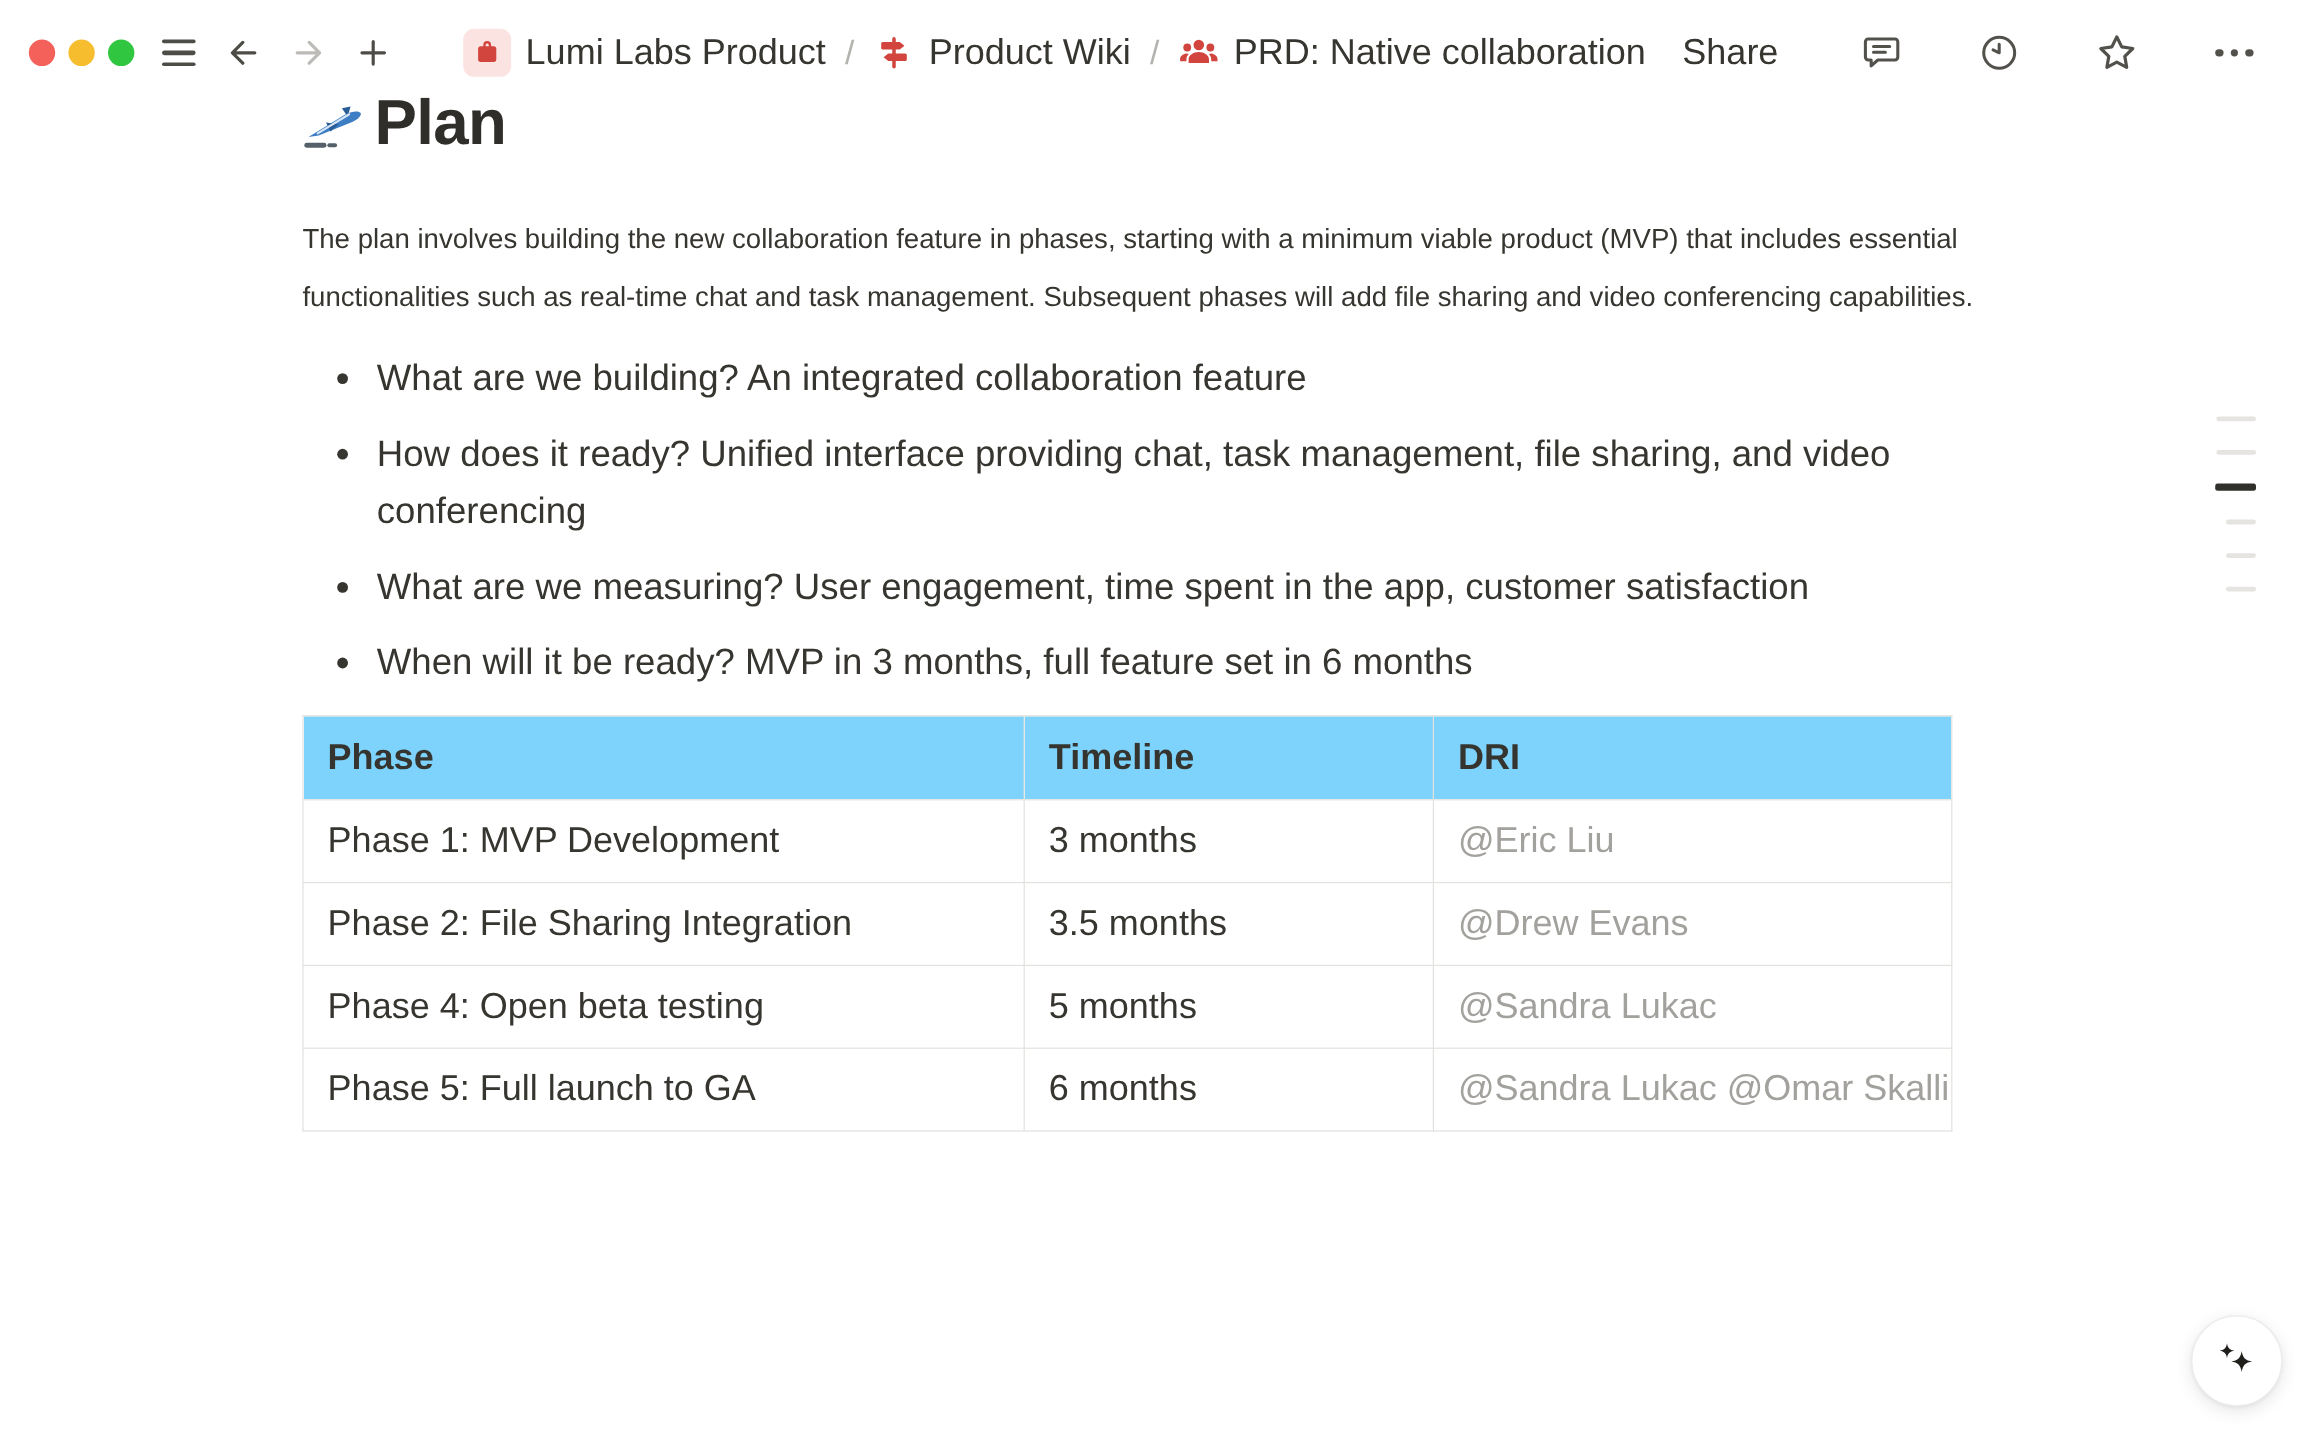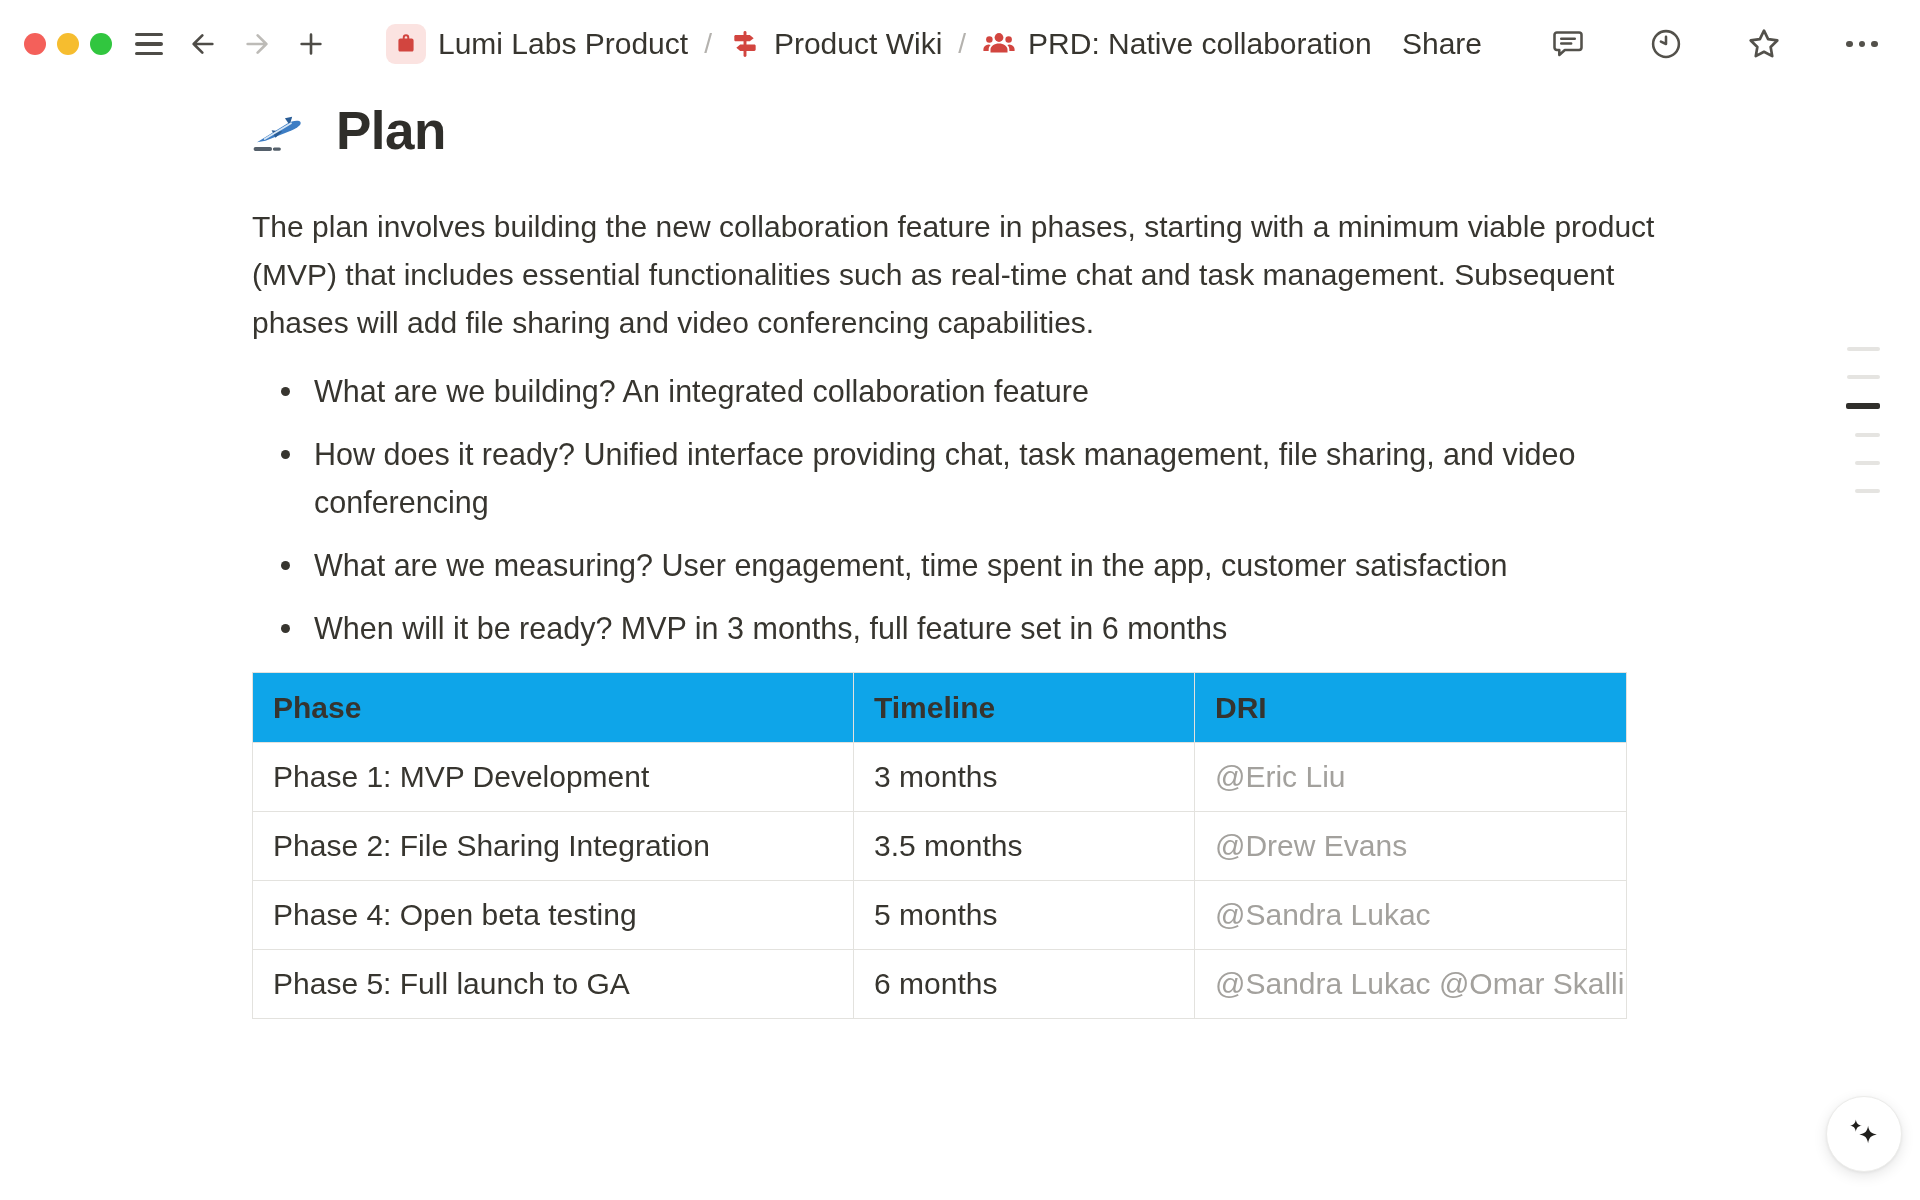"Plan" .page-title { gap: 32px -> 8px; margin-top: 28px -> none }
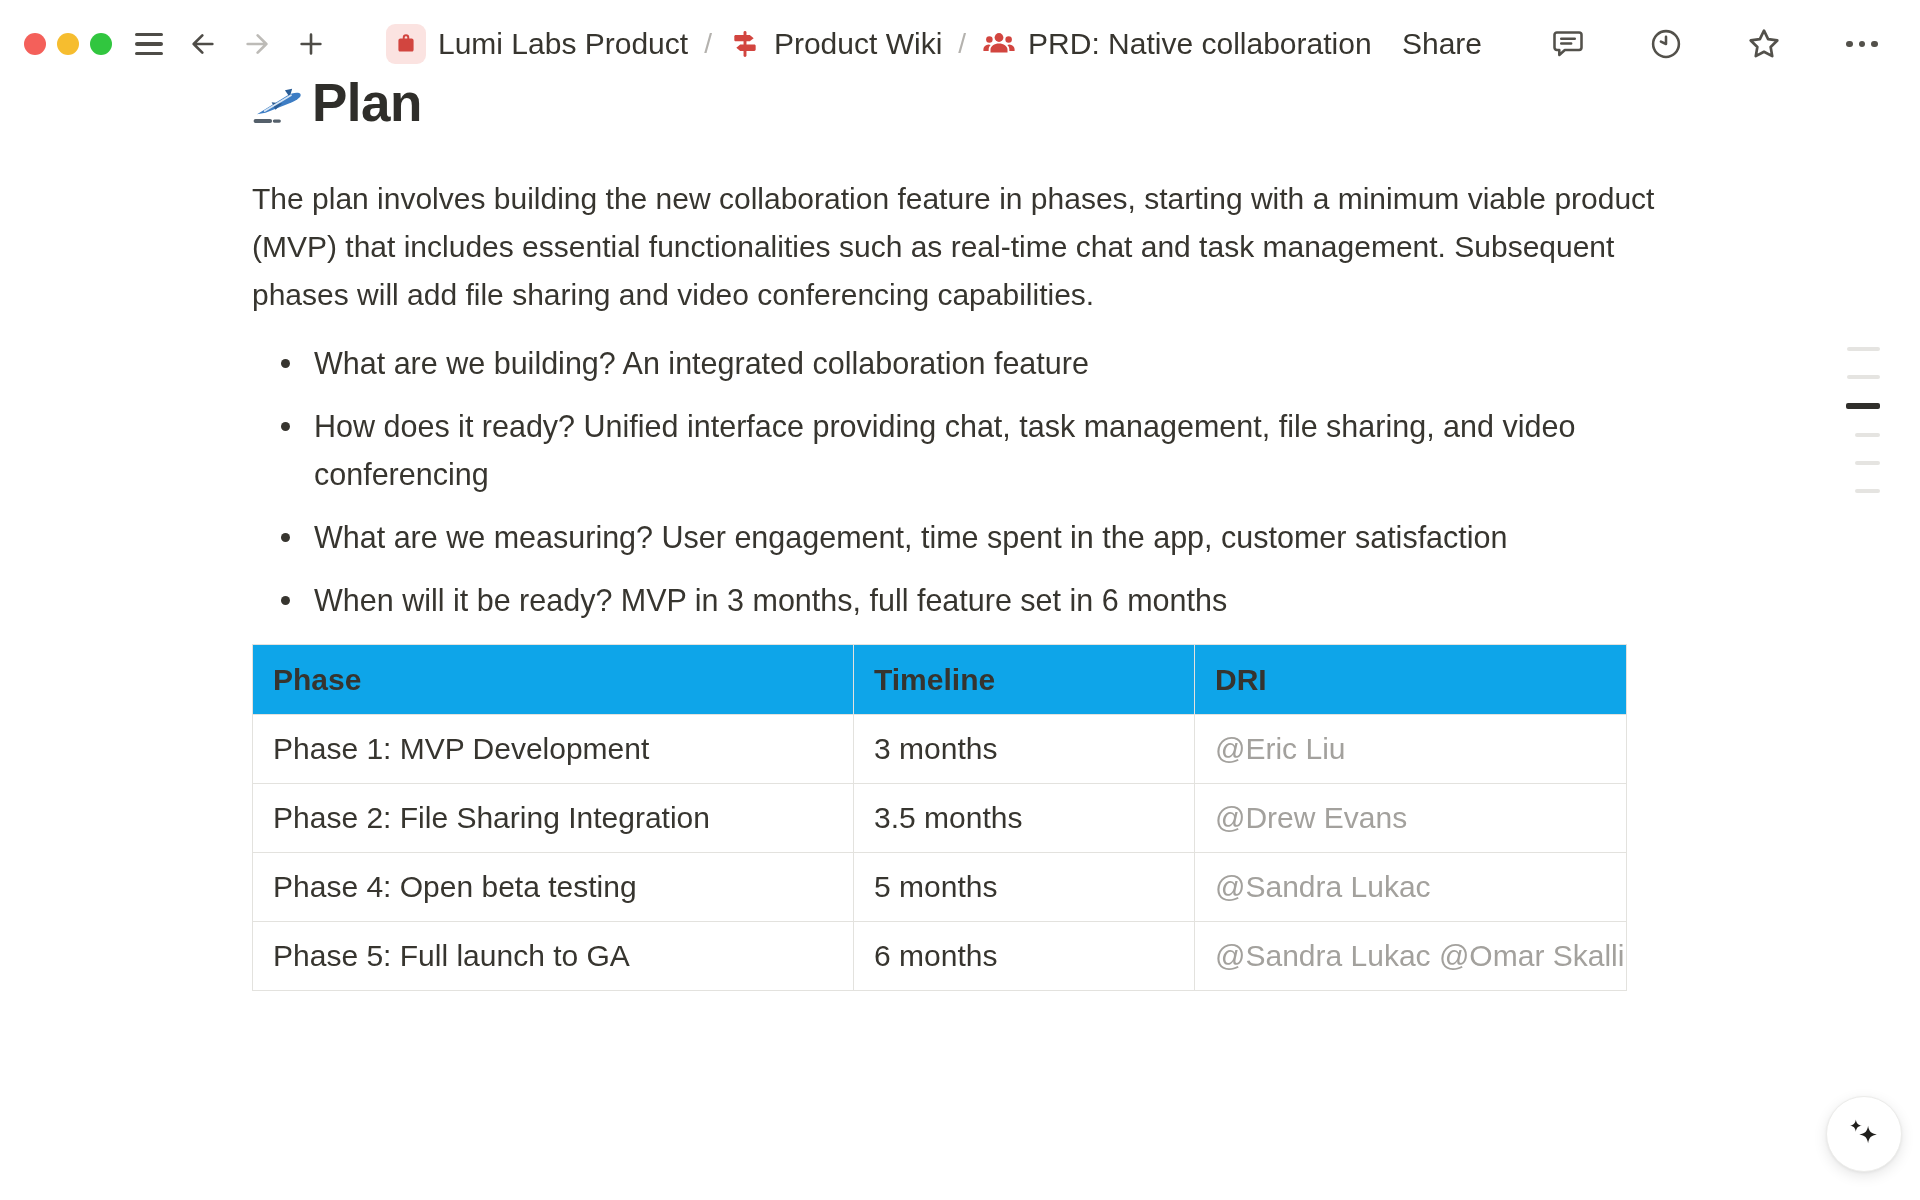"The plan involves building the" .intro { font-size: 30px -> 23px }
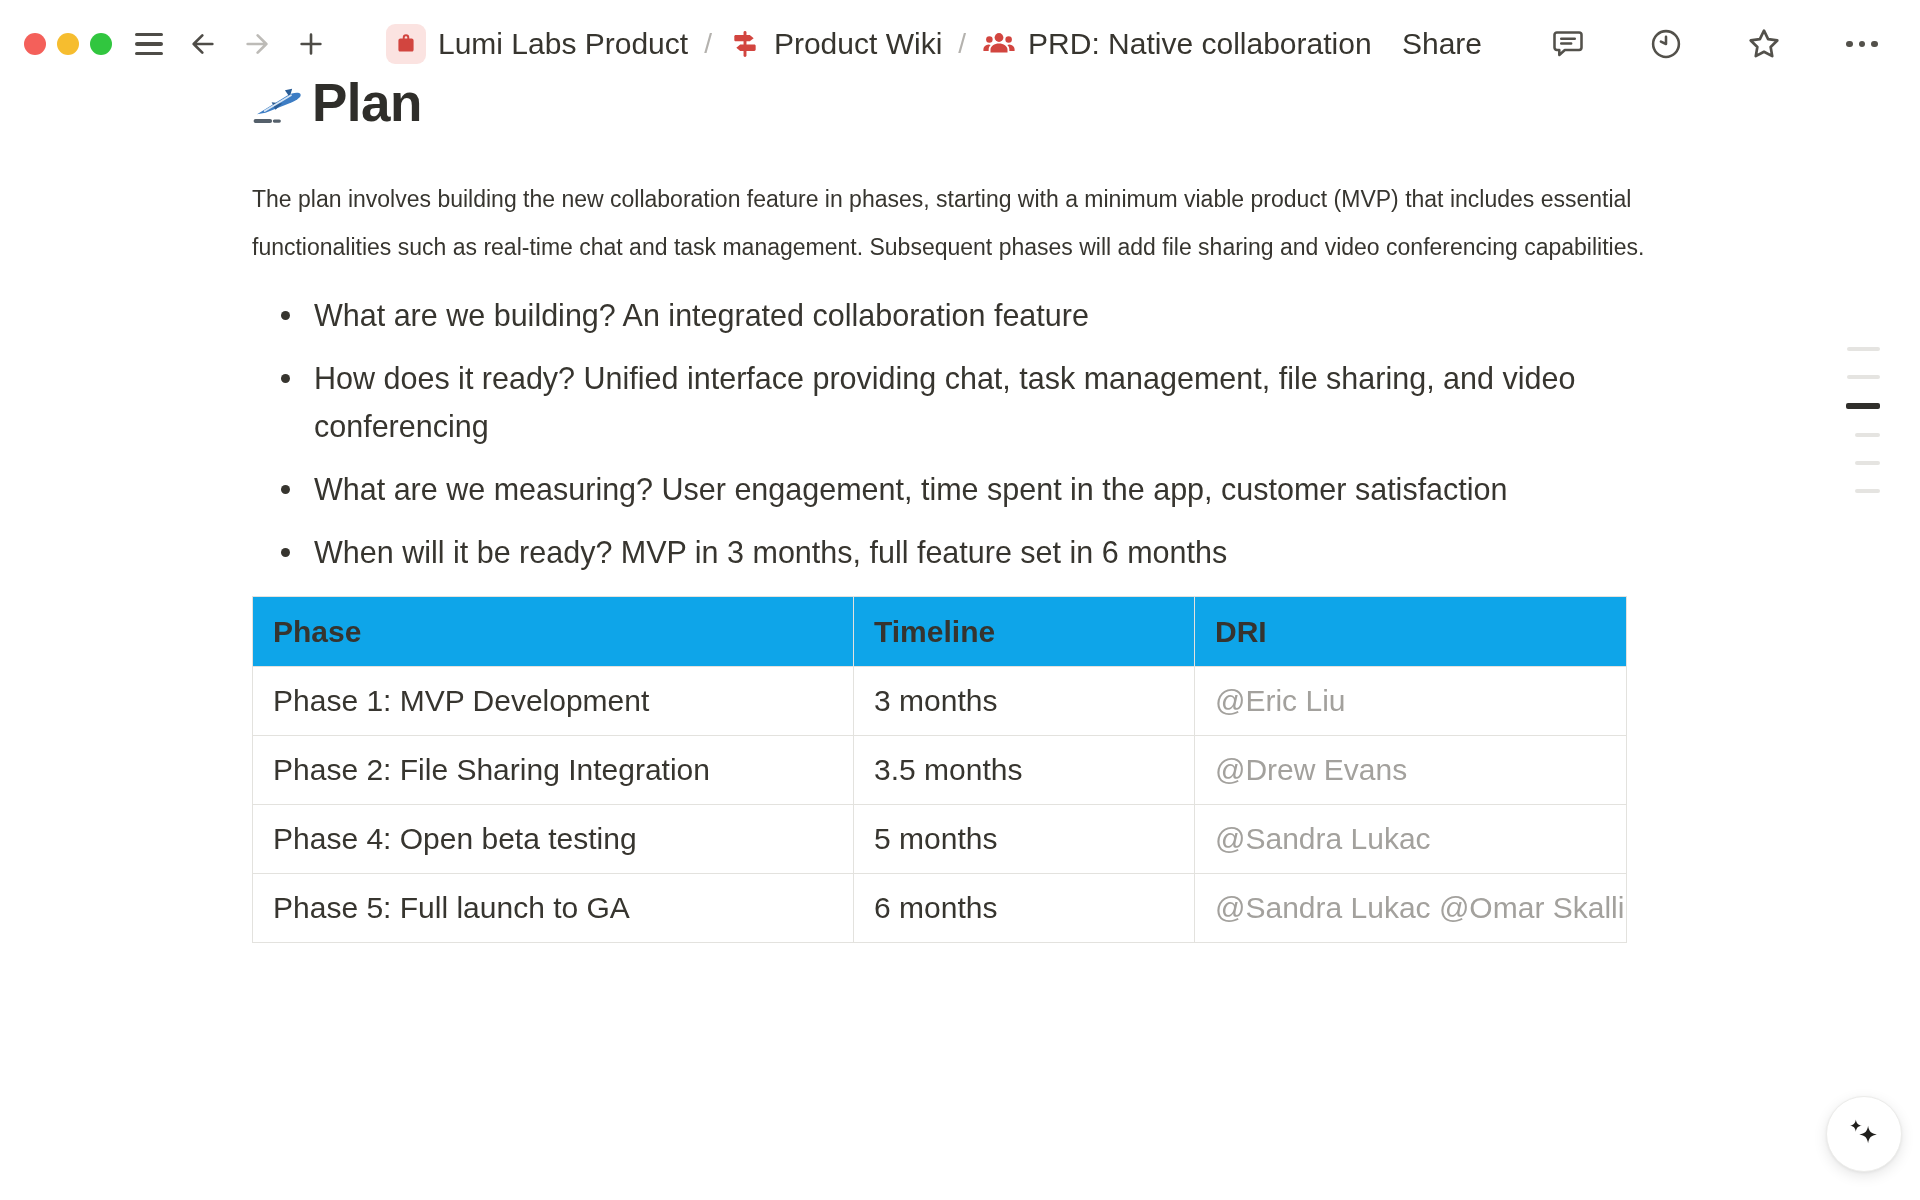"Phase" .phase-table th { background: #0ea5e9 -> #7dd3fc }
